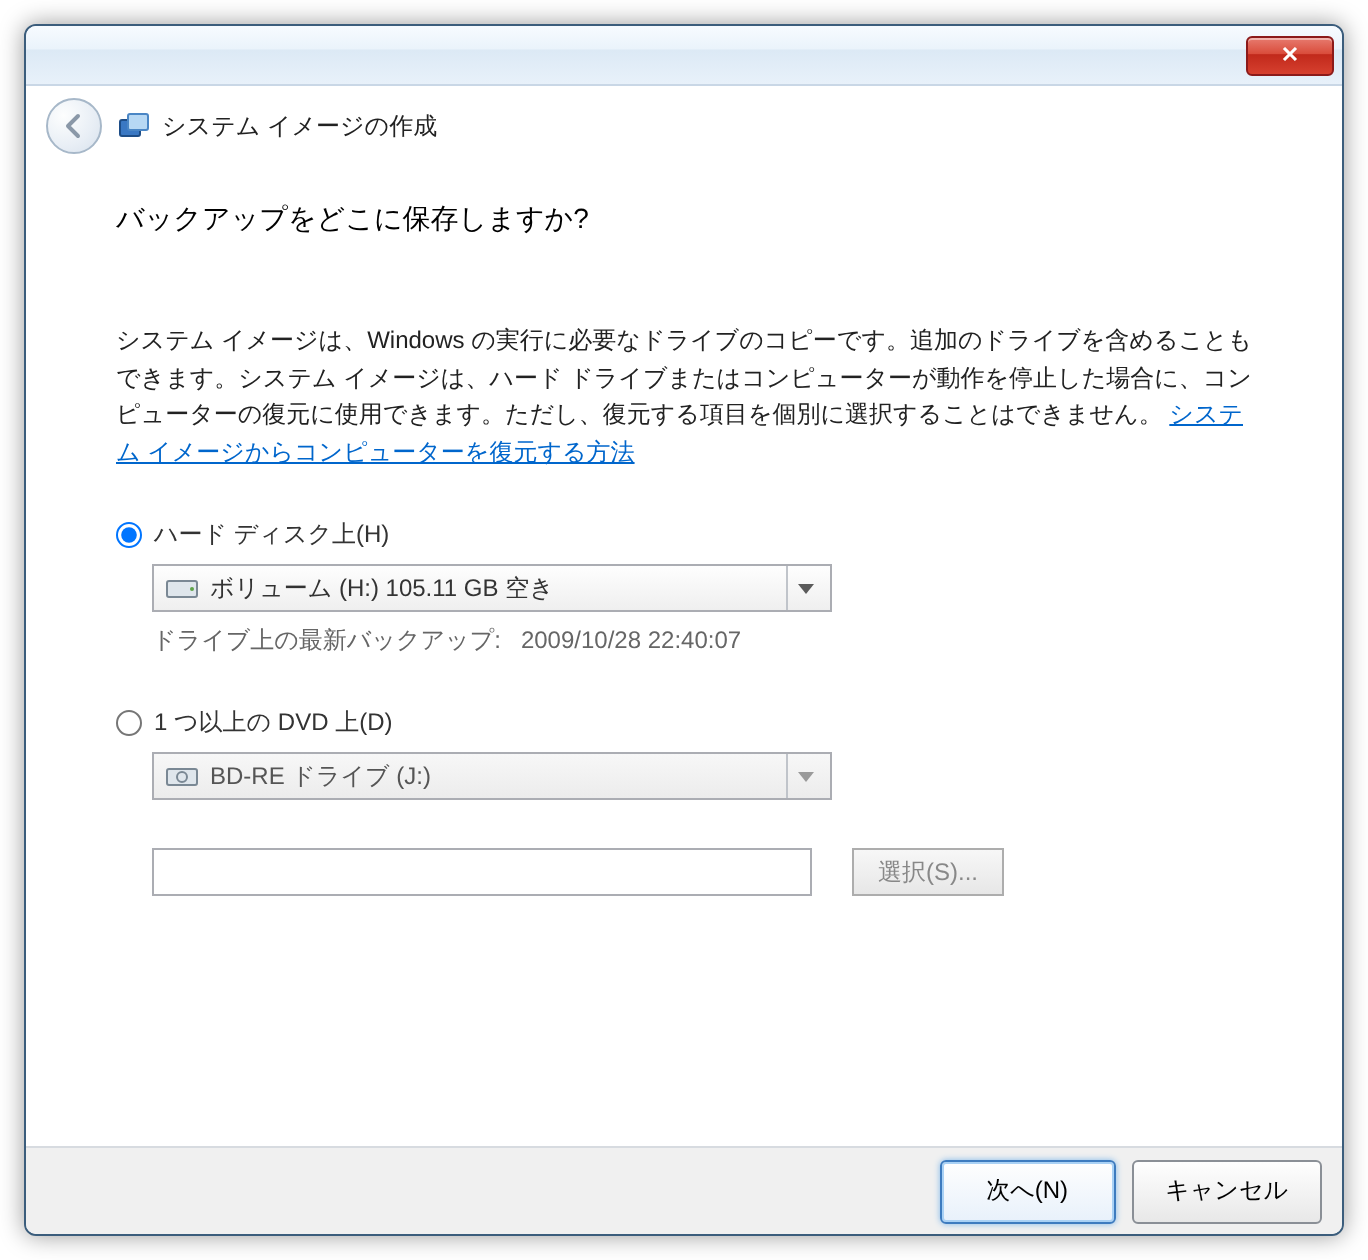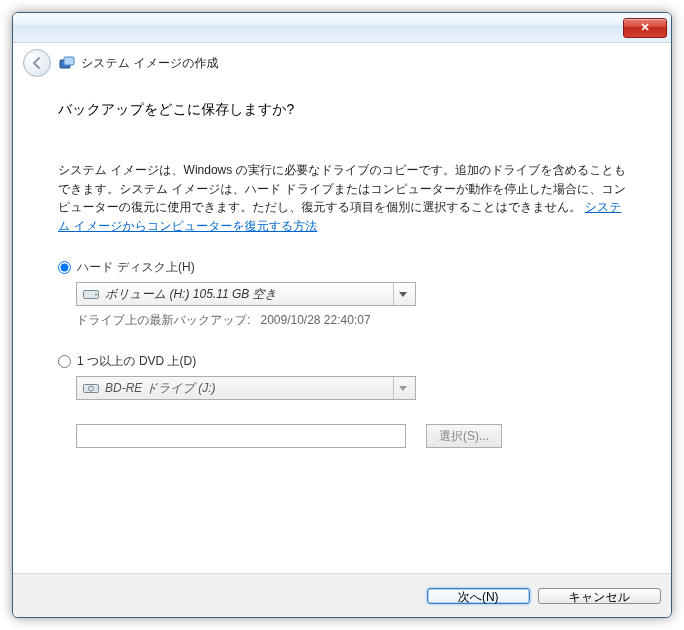"ボリューム (H:) 105.11 GB 空き" .combo .label { font-style: italic -> none }
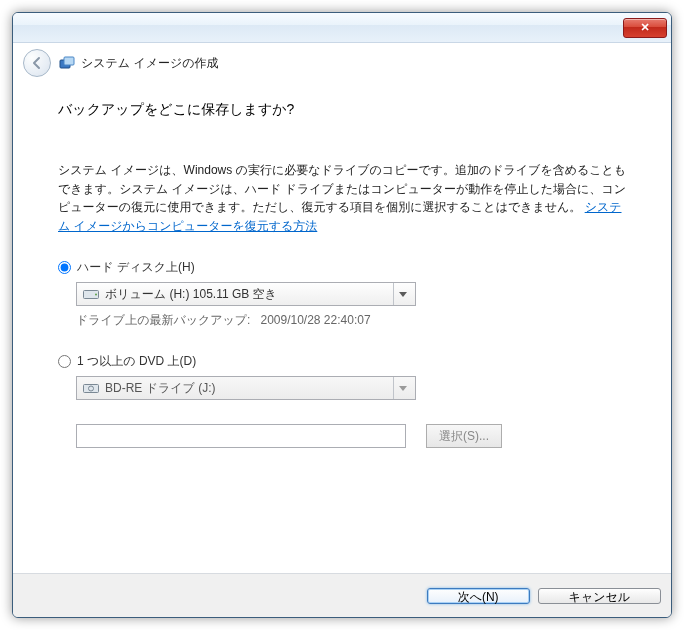"次へ(N)" .footer button { height: 16px -> 32px; padding: 0 30px -> 0 16px }
